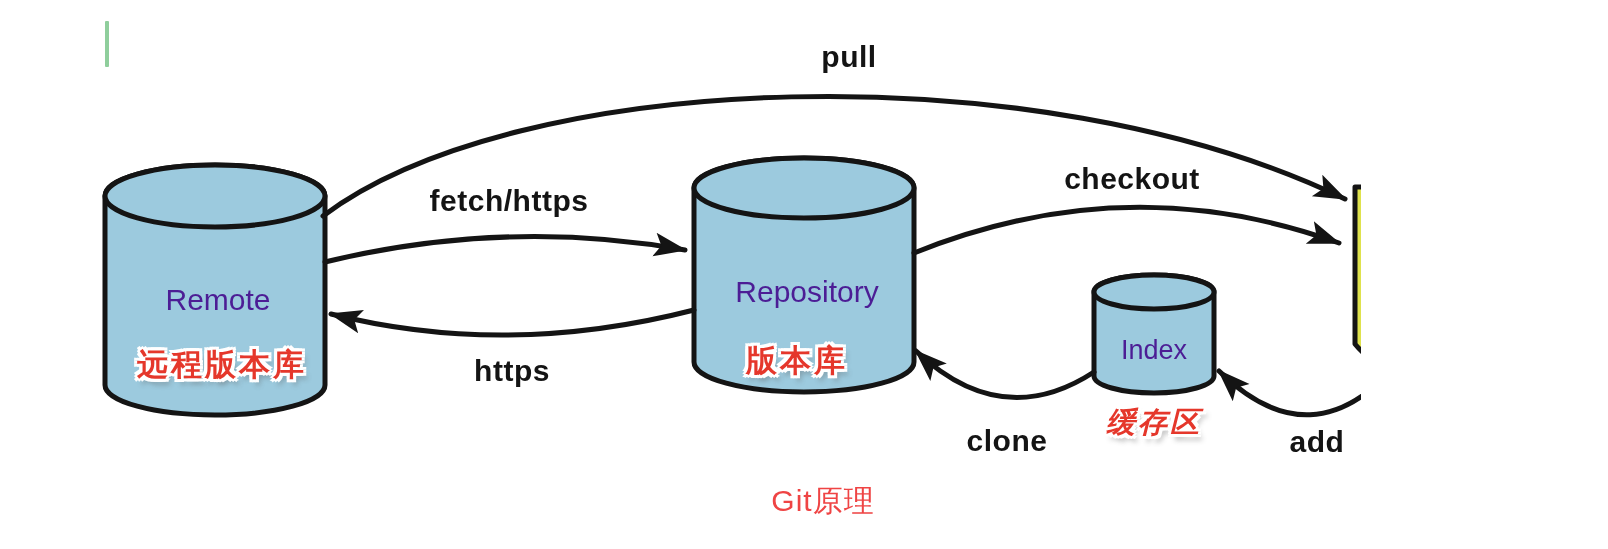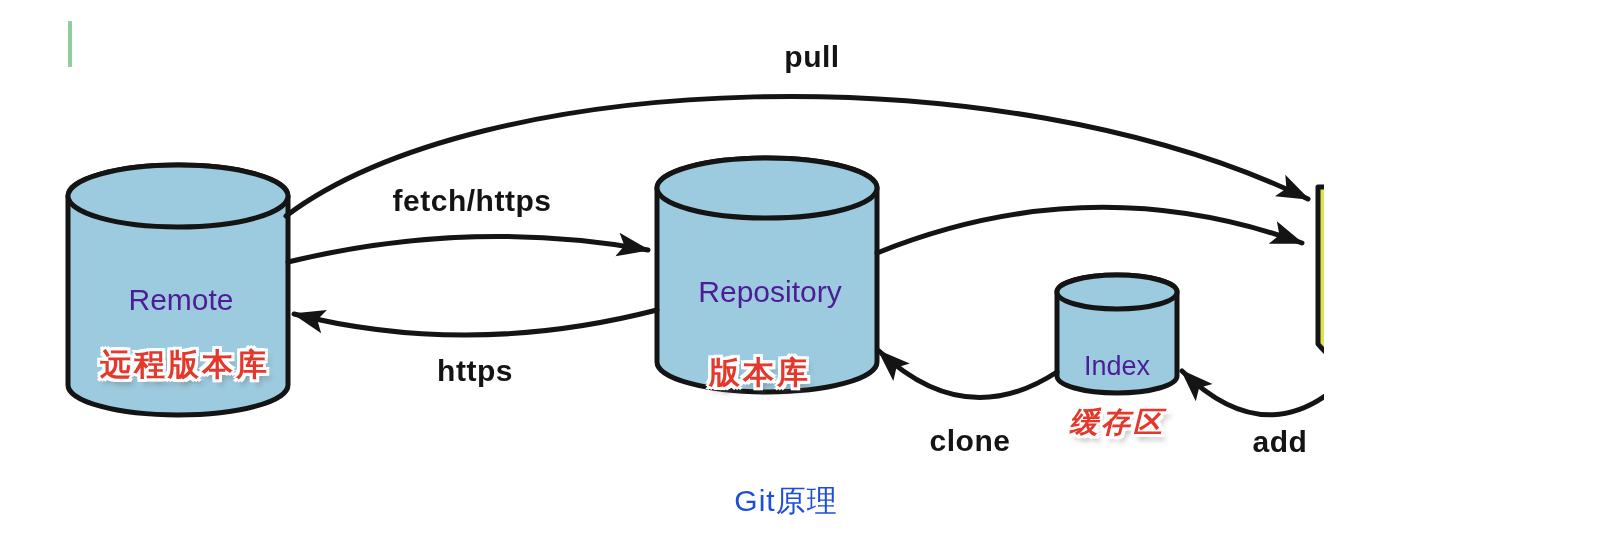"pull" .stage { margin-left: none -> 37px }
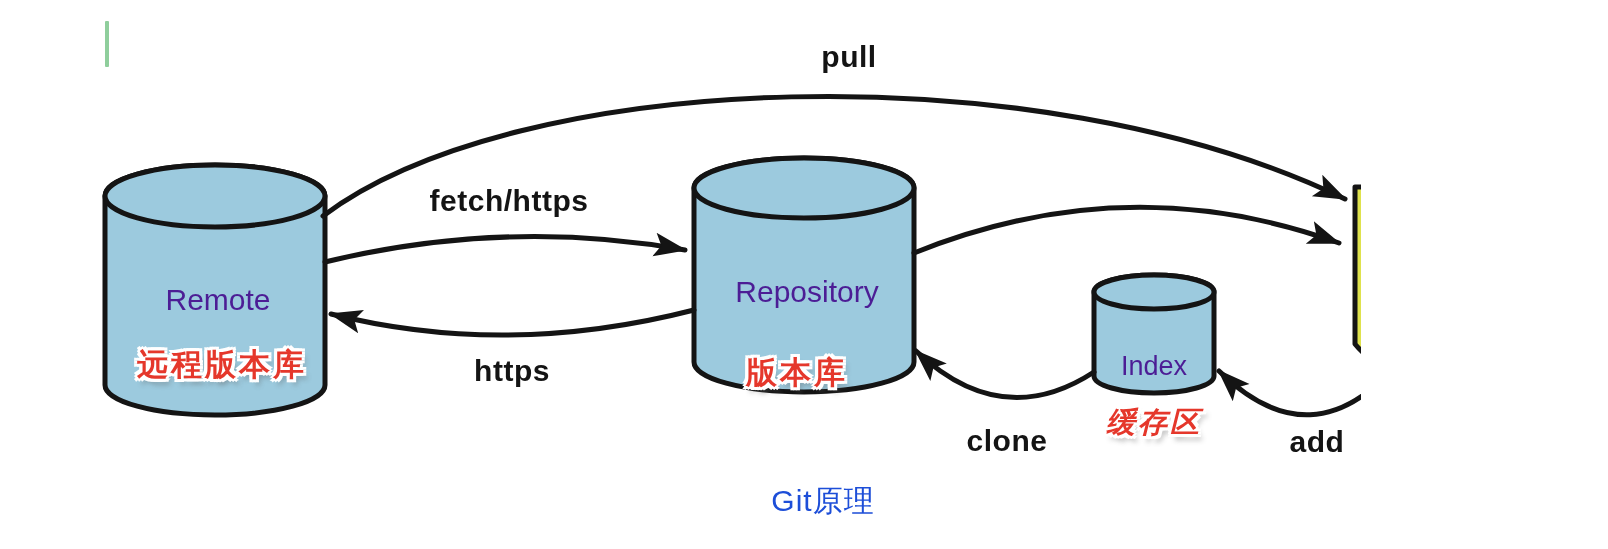"checkout" div.lbl { html: none -> <div>checkout</div> }
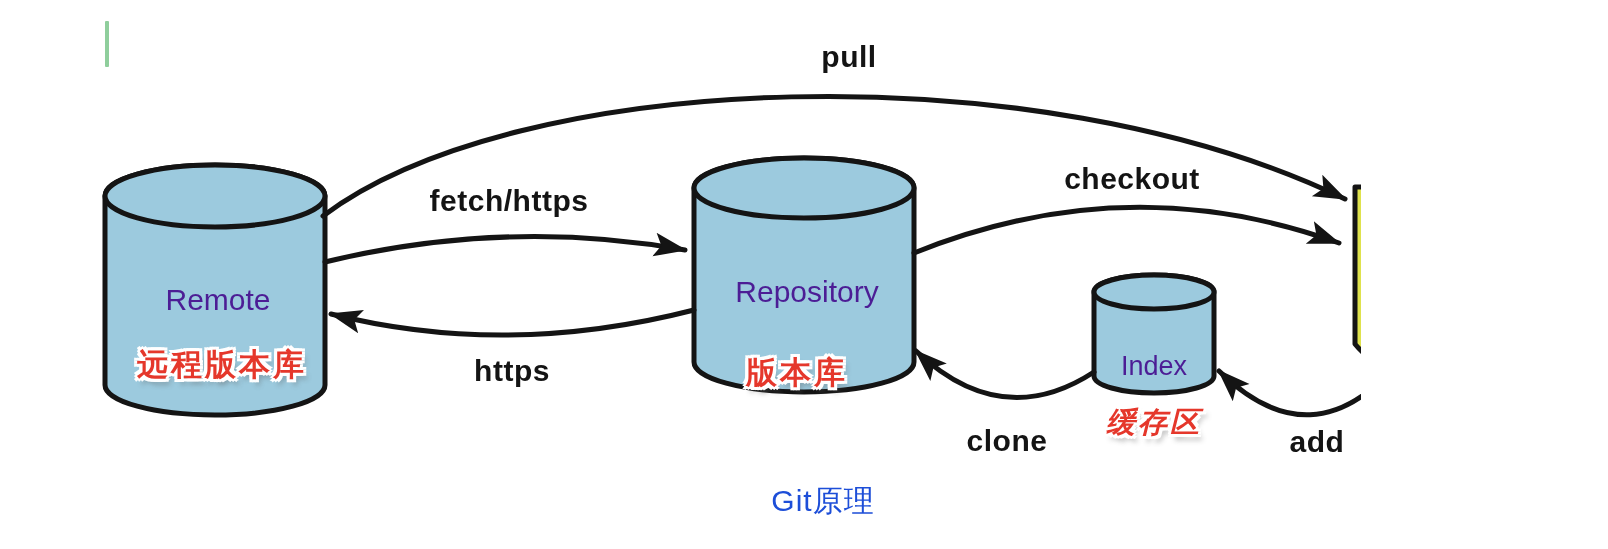"版本库" div.lbl { top: 372px -> 360px }
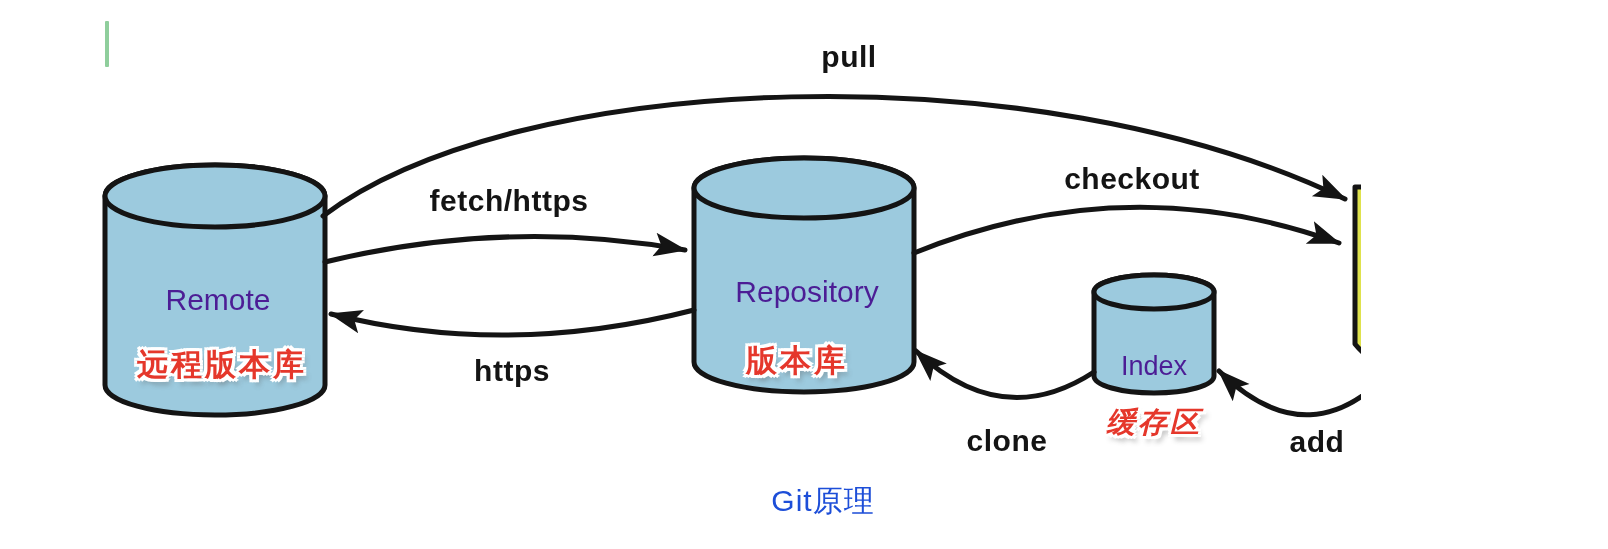"Index" div.lbl { top: 366px -> 350px }
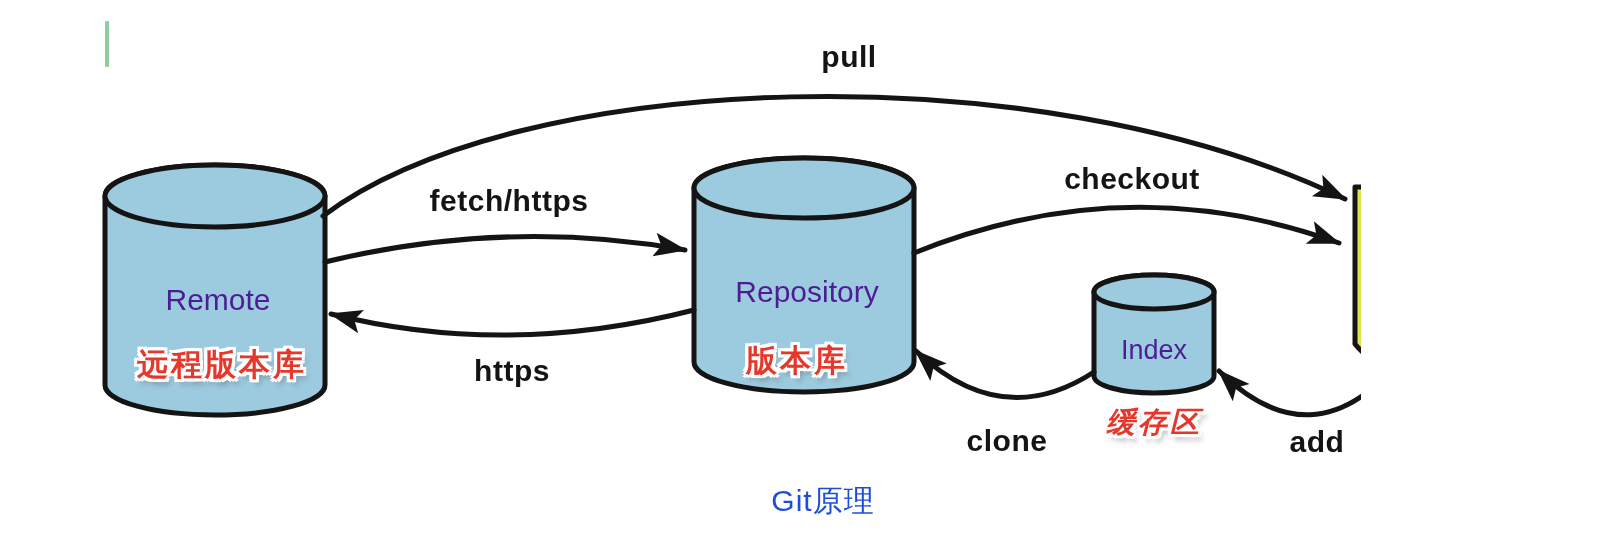"Git原理" .caption { color: #1d4ed8 -> #ef4444 }
